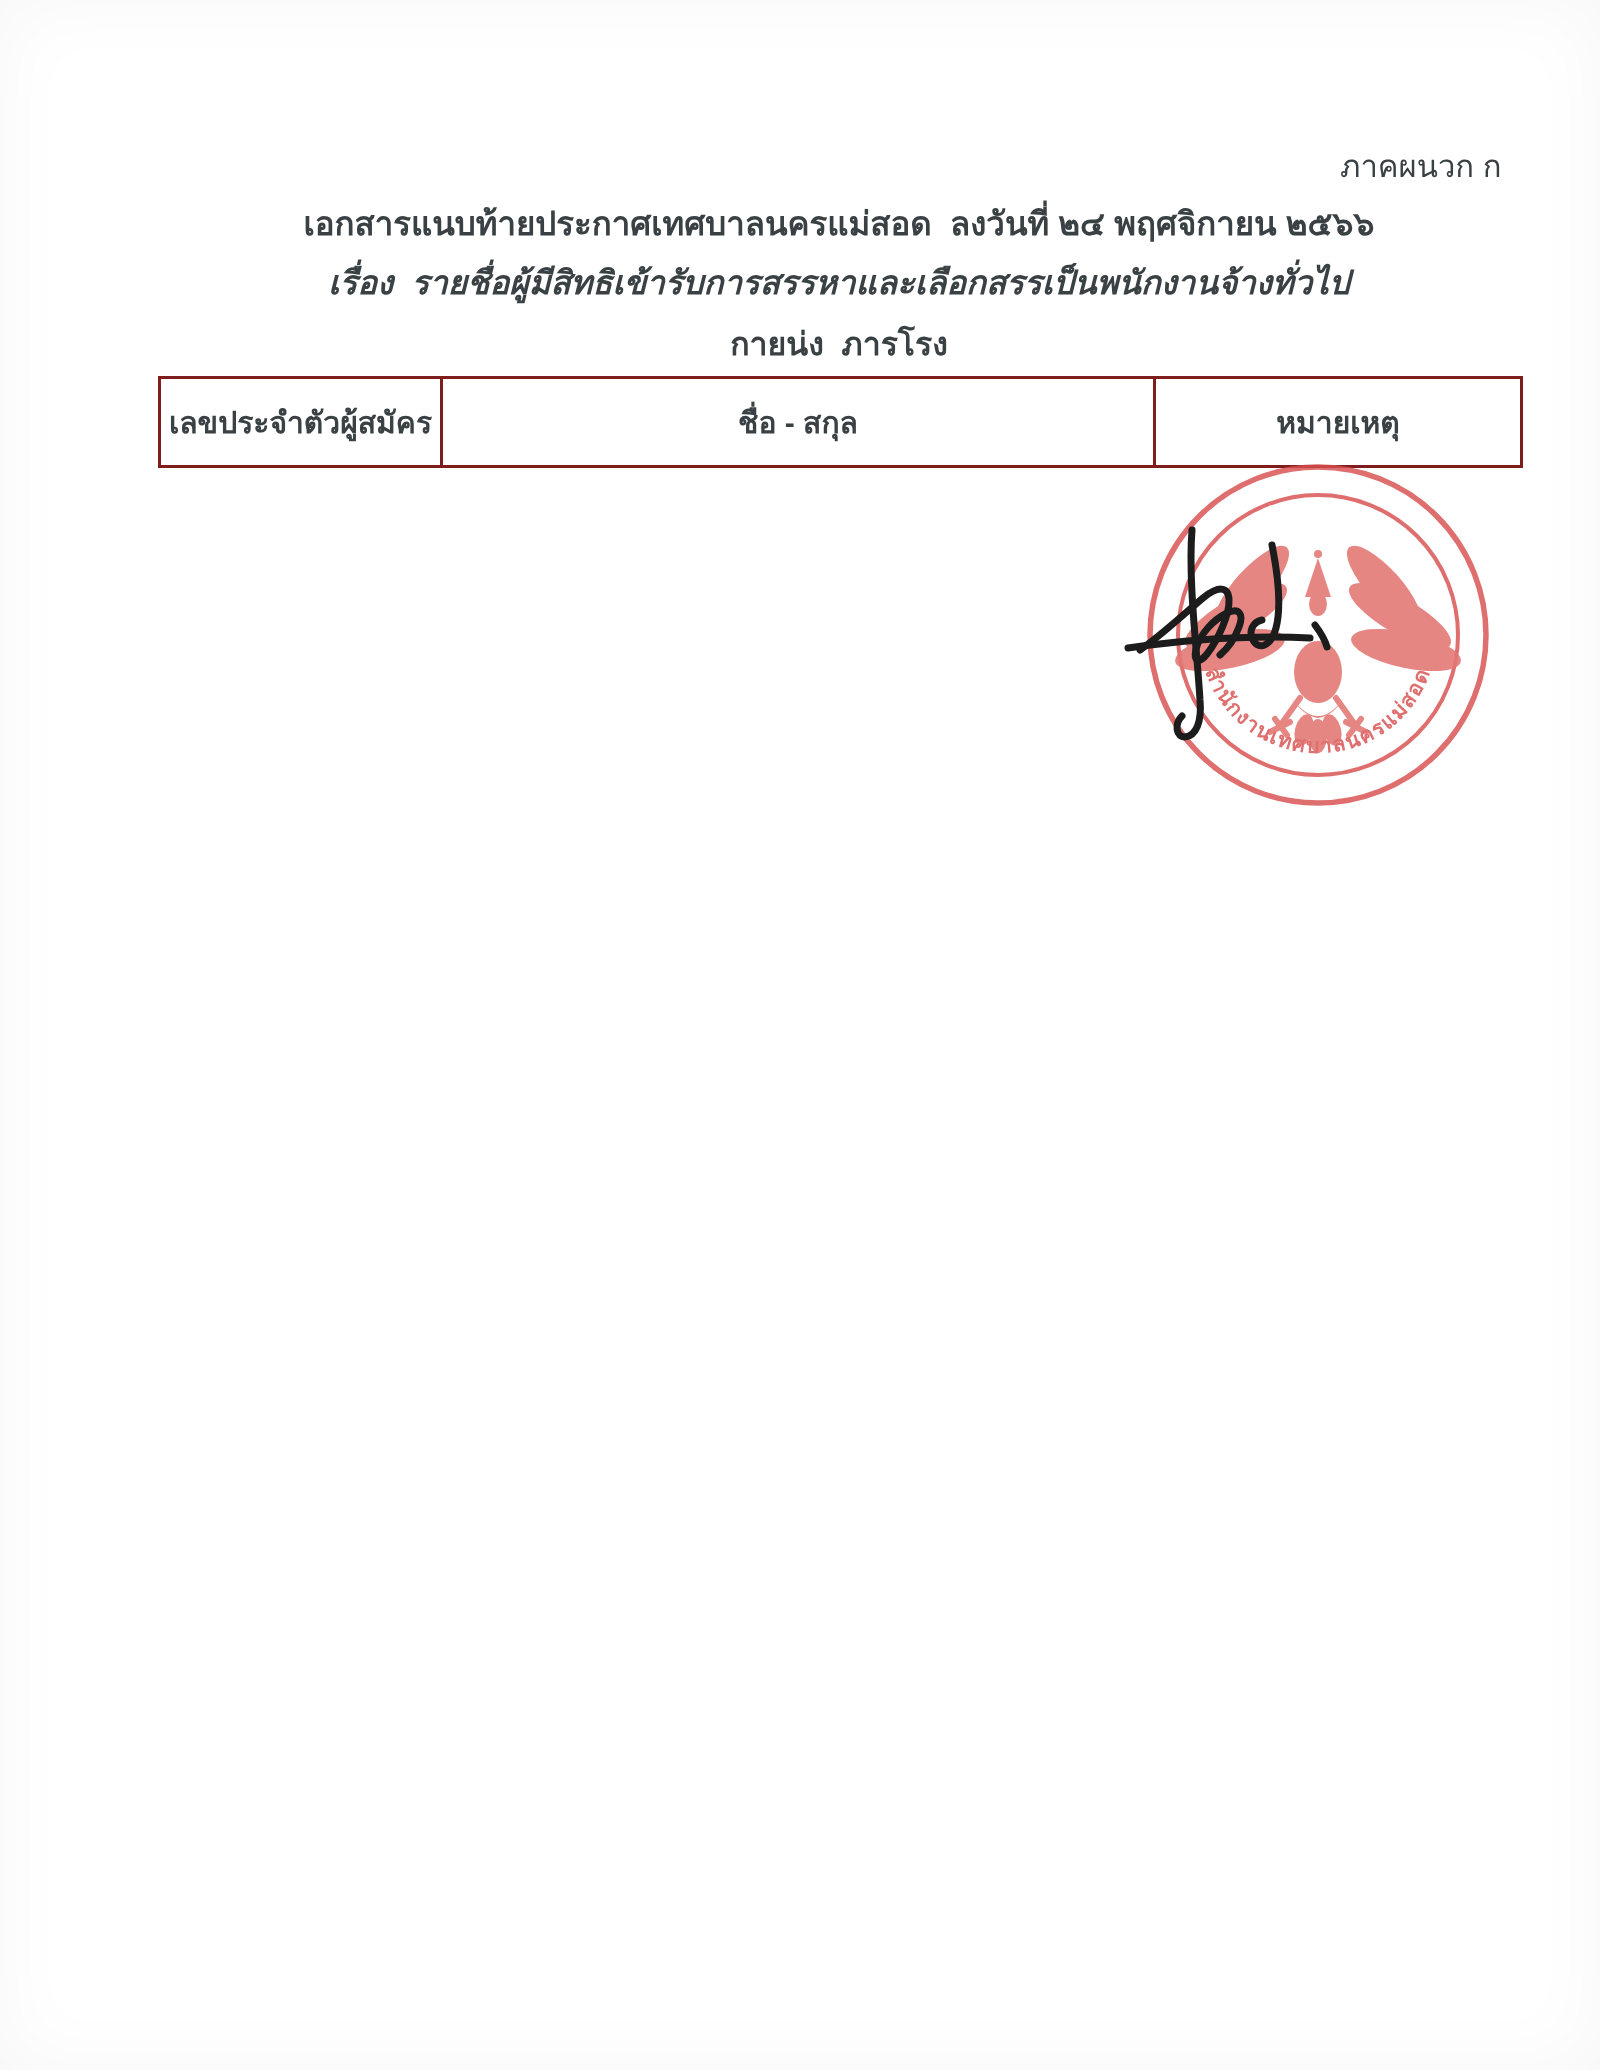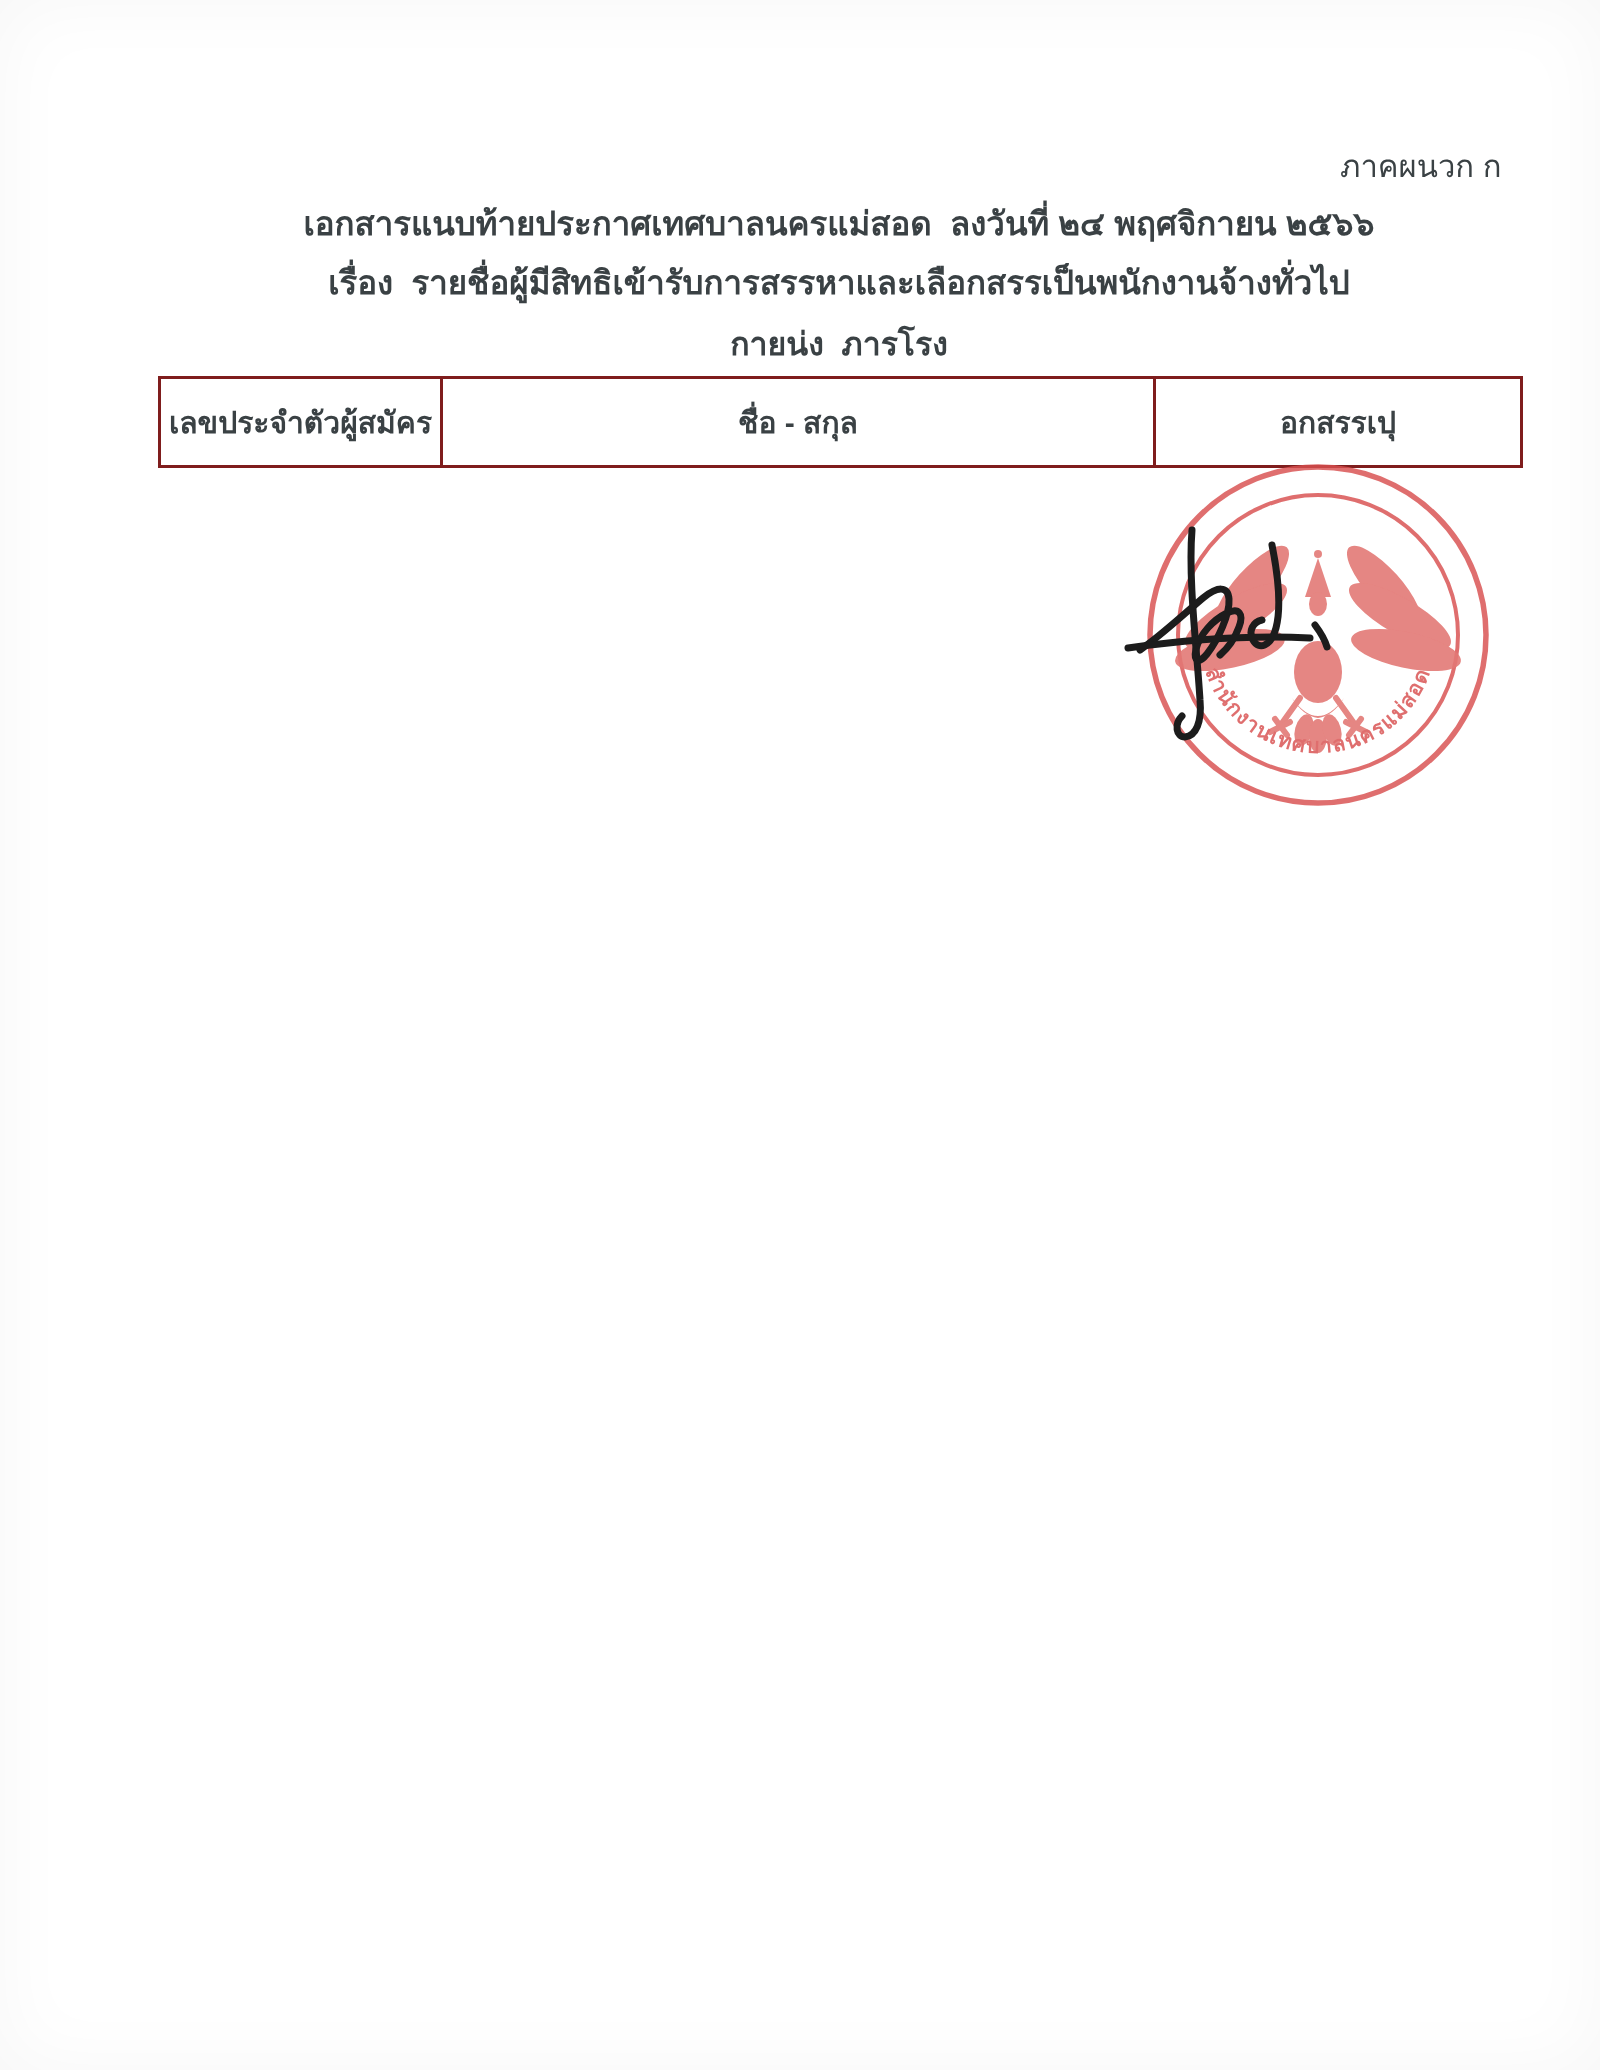"เรื่อง" .title-2 { font-style: none -> italic }
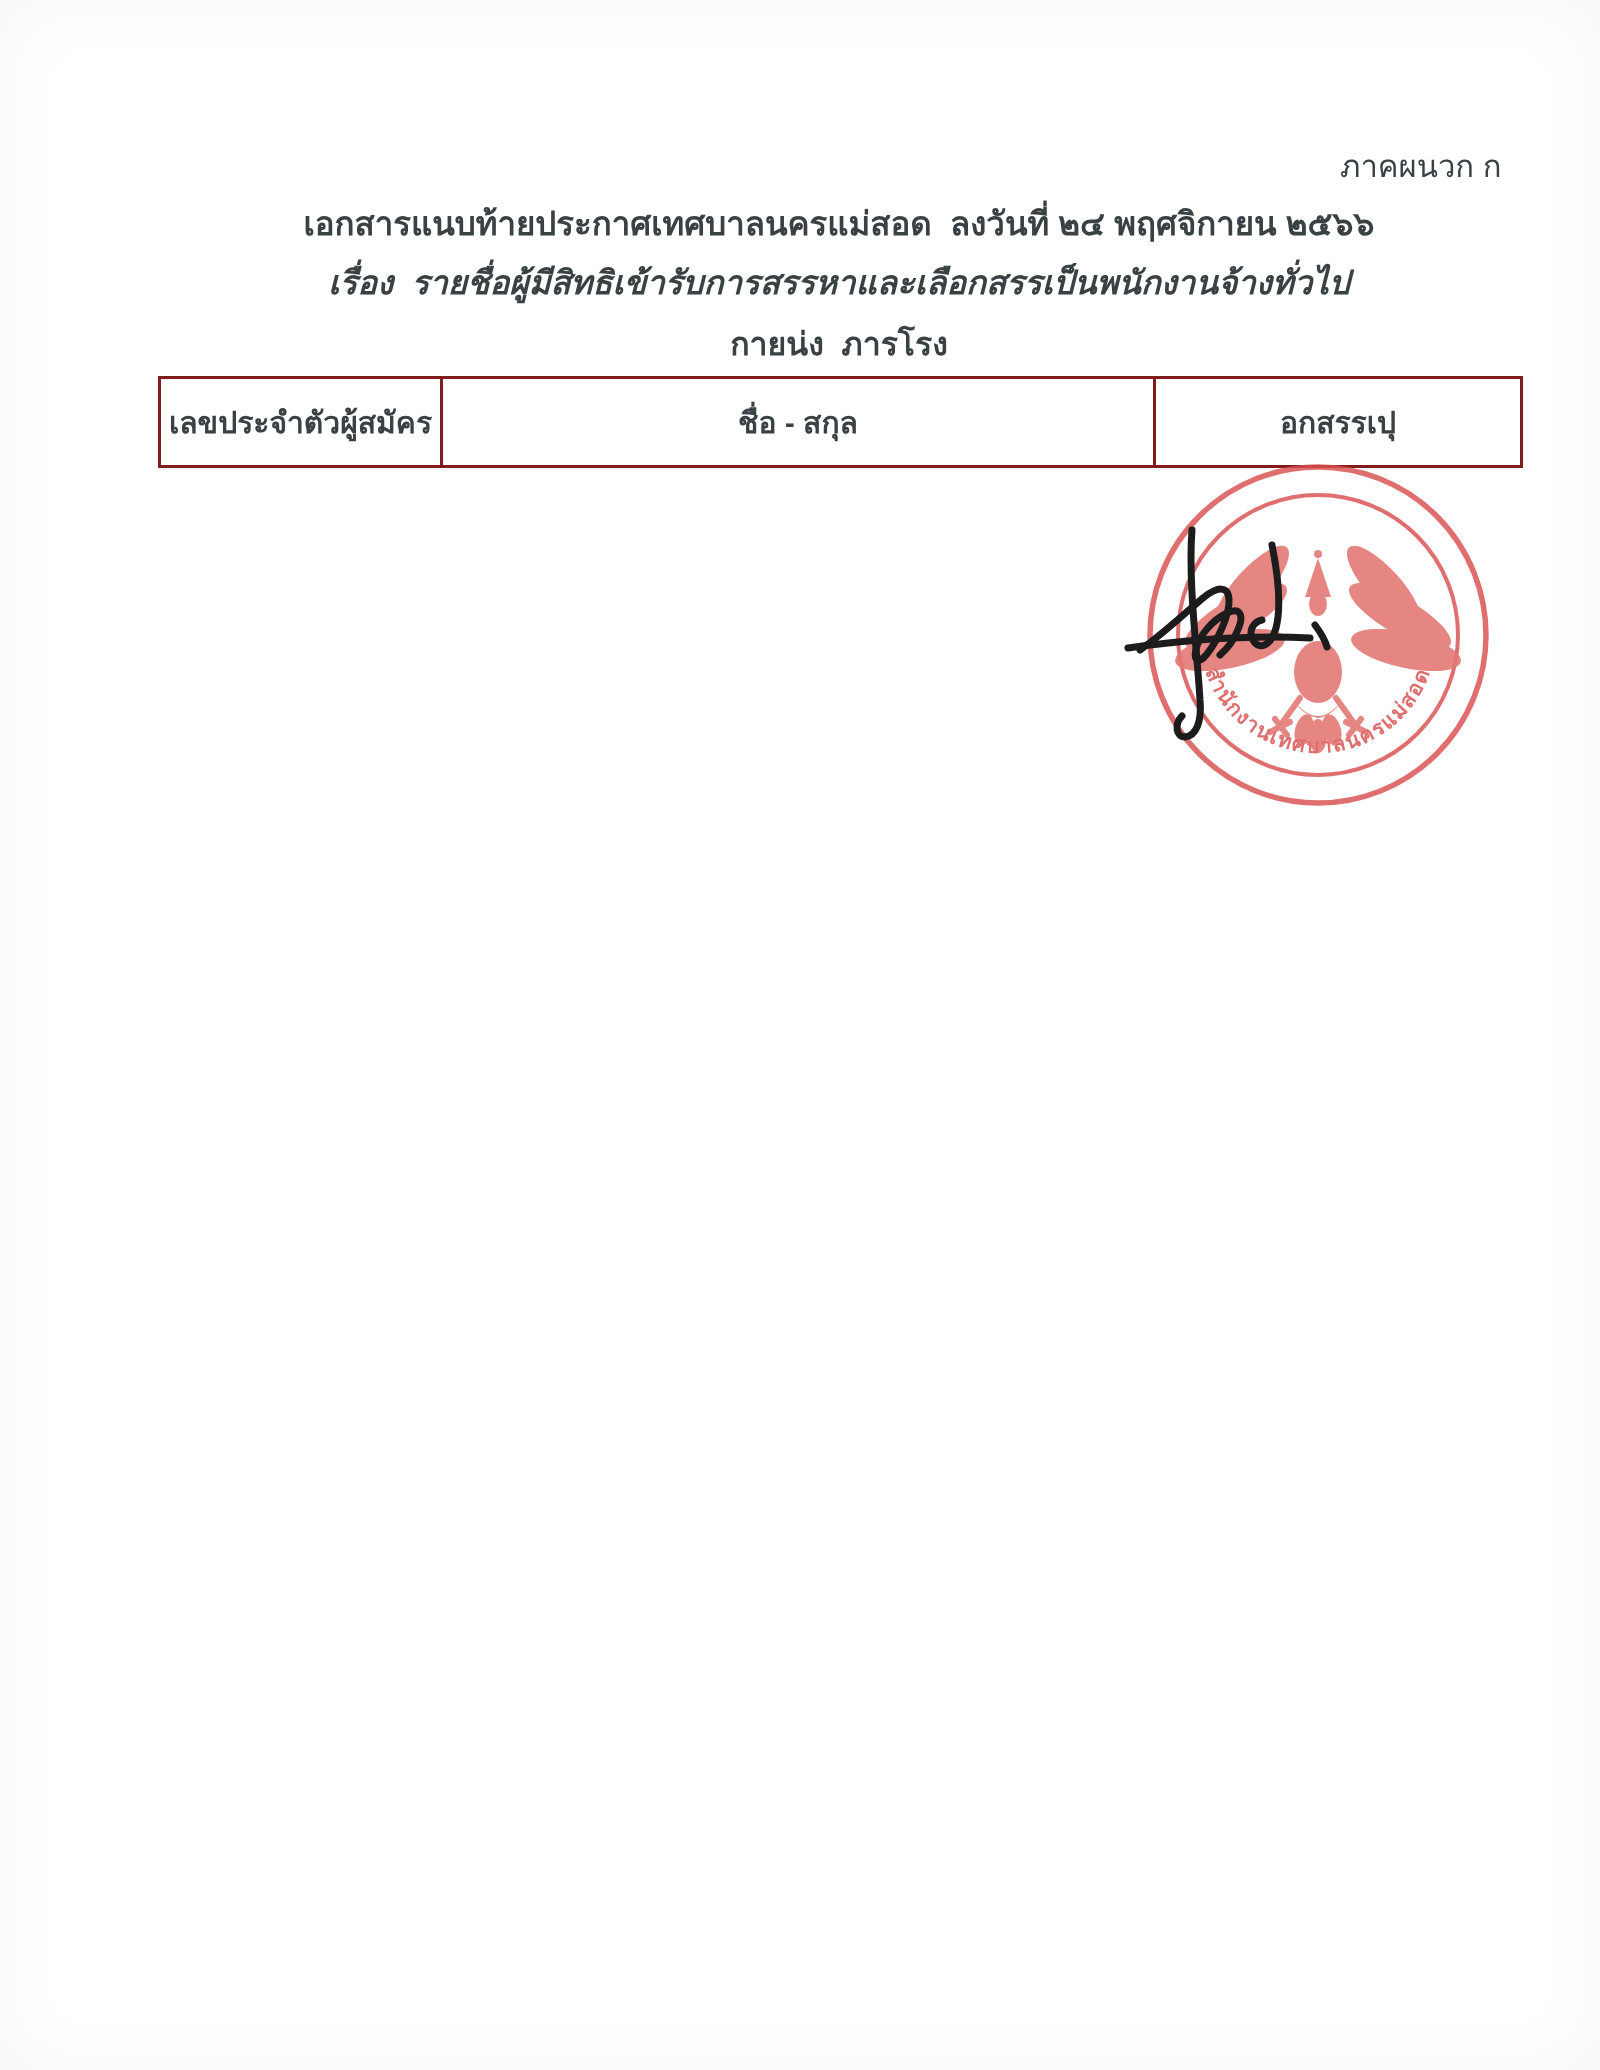"อกสรรเปุ" th { text: อกสรรเปุ -> หมายเหตุ }
